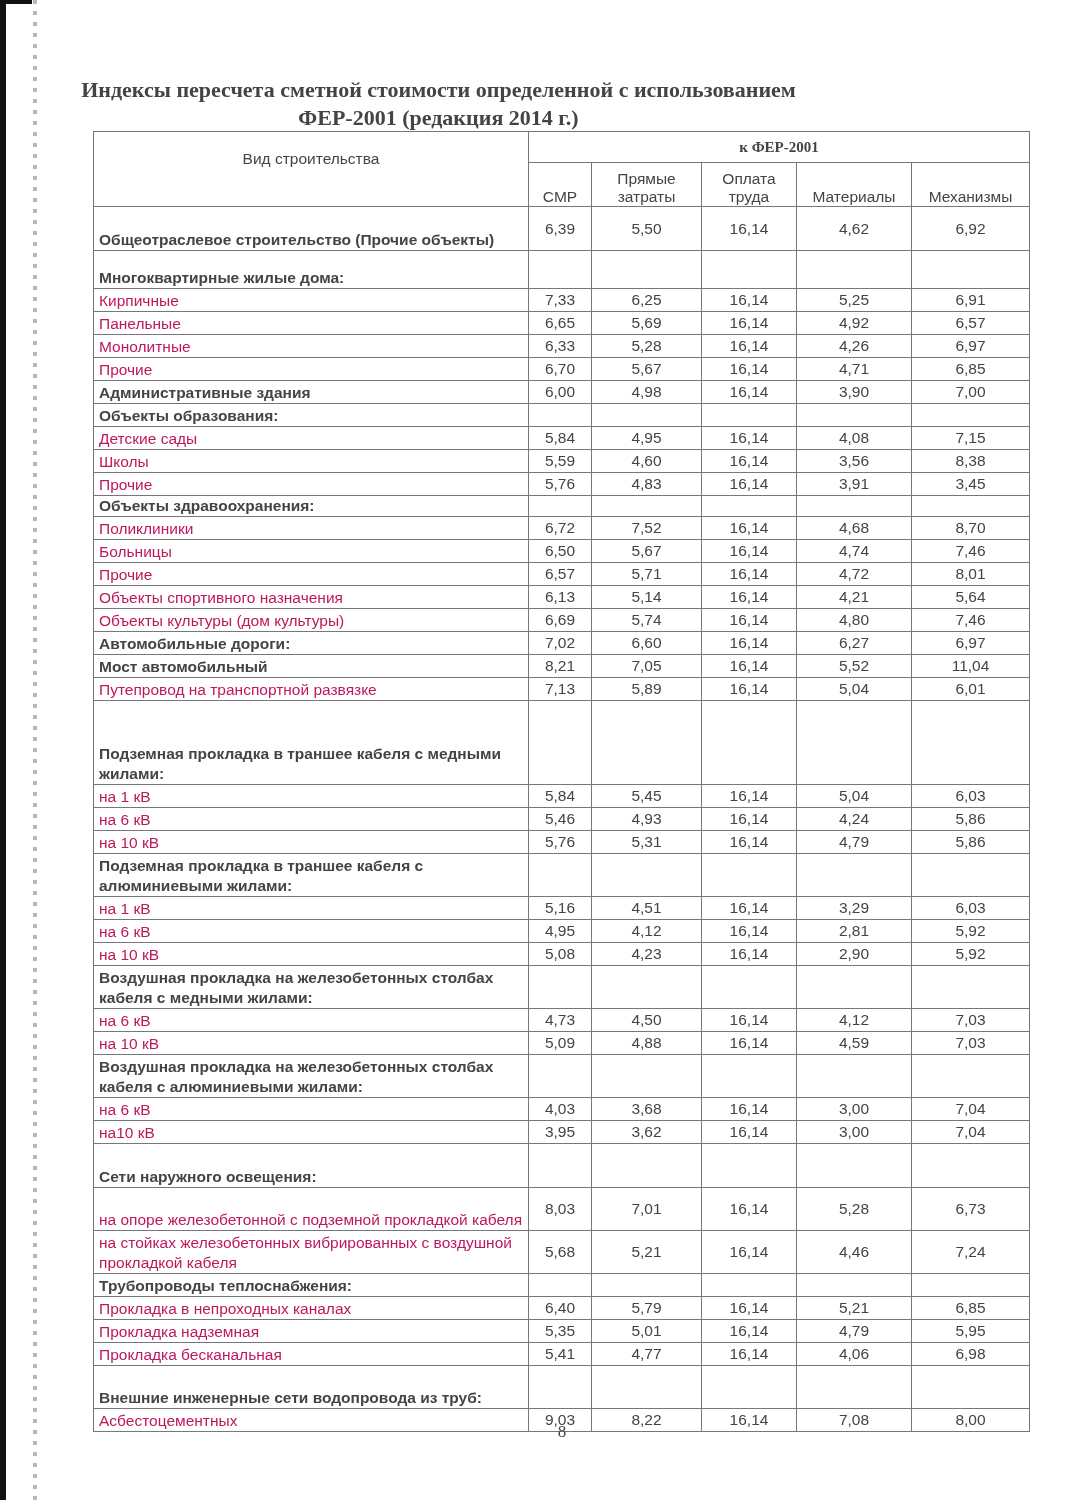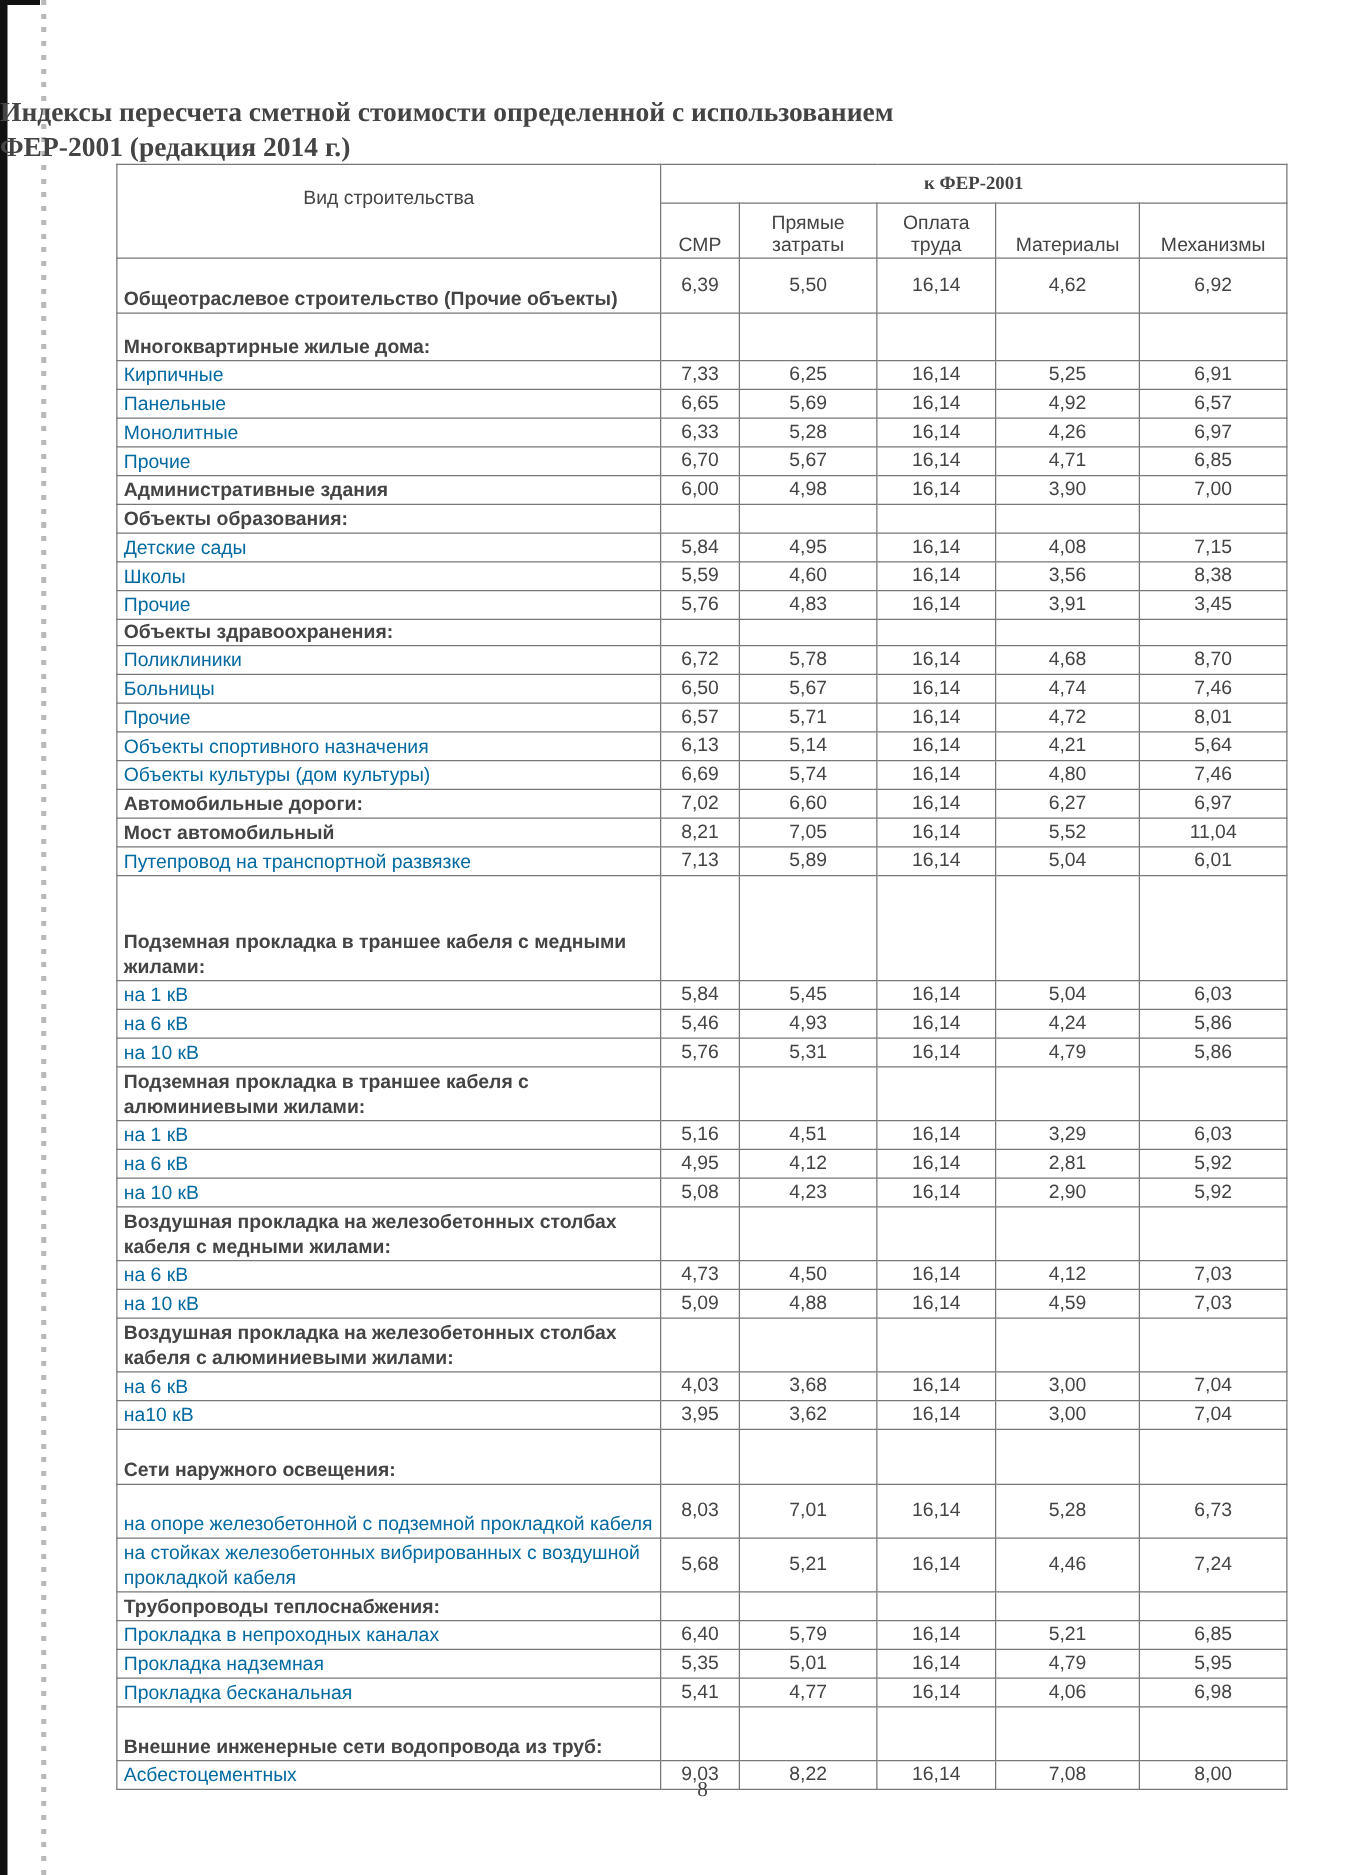"Индексы пересчета сметной стоимости" .title { text-align: left -> center }
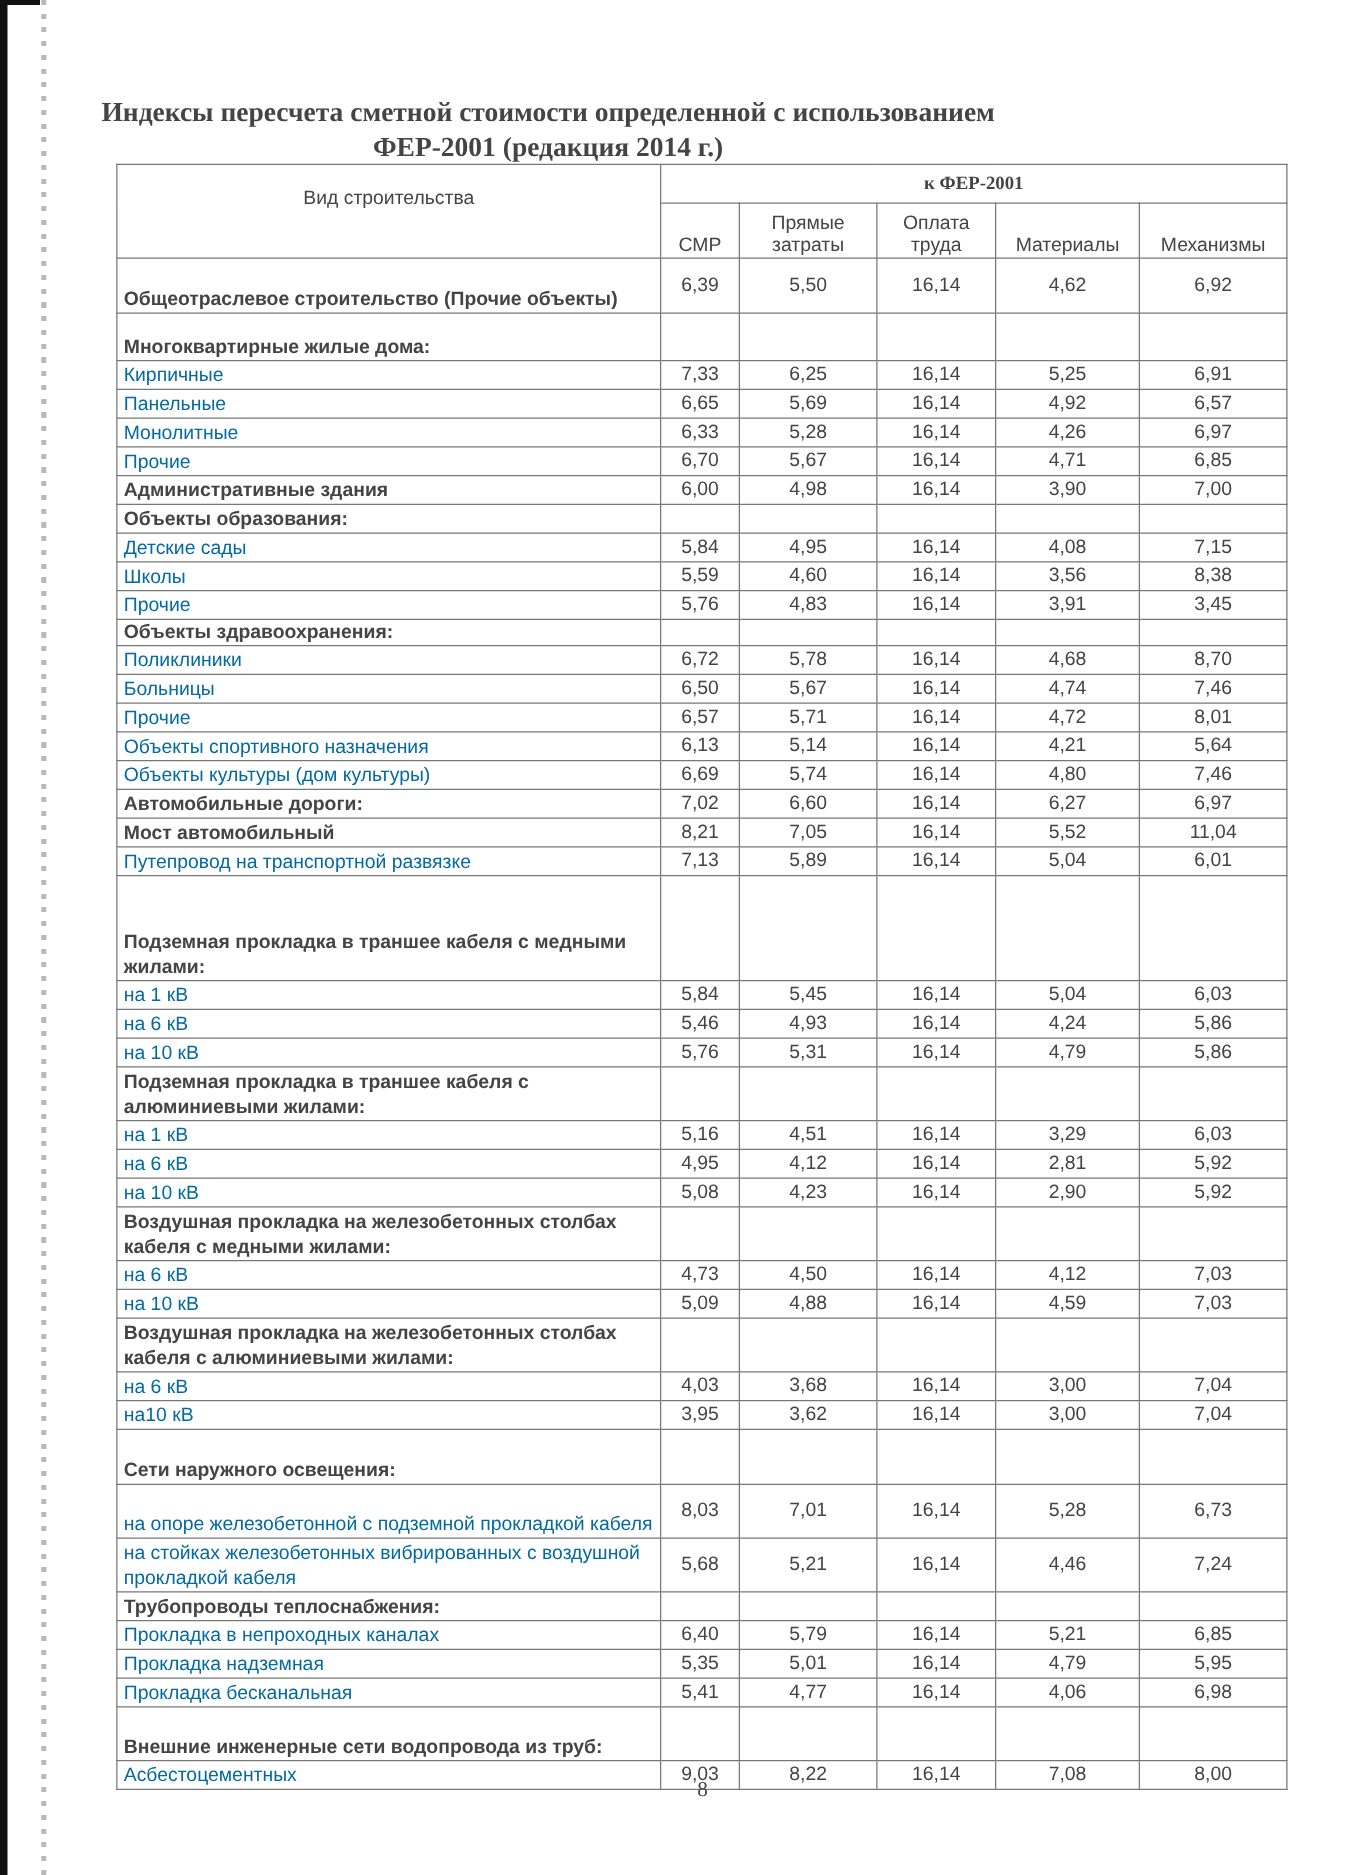"Кирпичные" .lbl { color: #0369a1 -> #be185d }
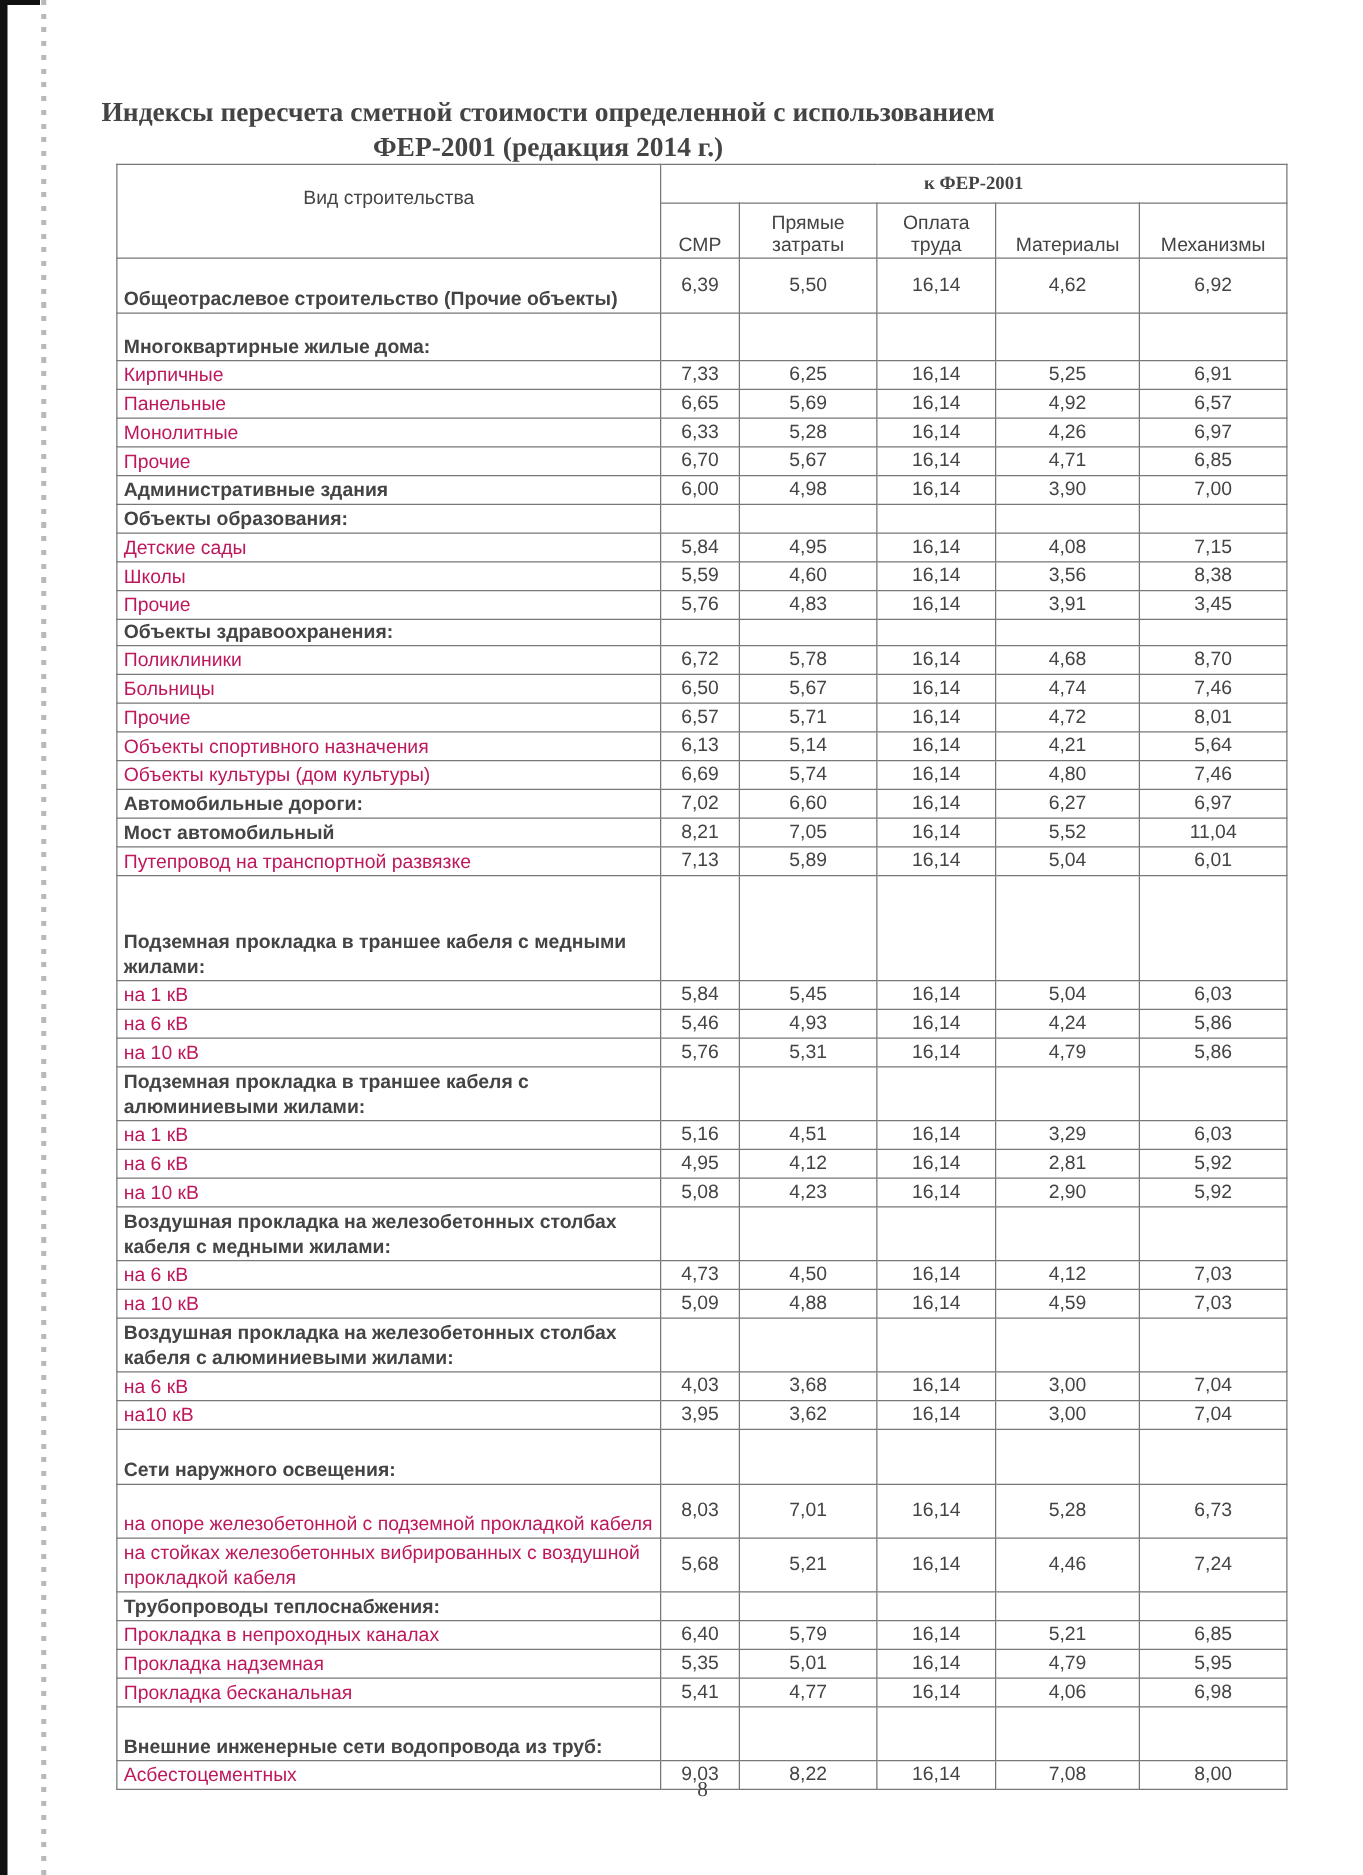"5,78" td.num { text: 5,78 -> 7,52 }
